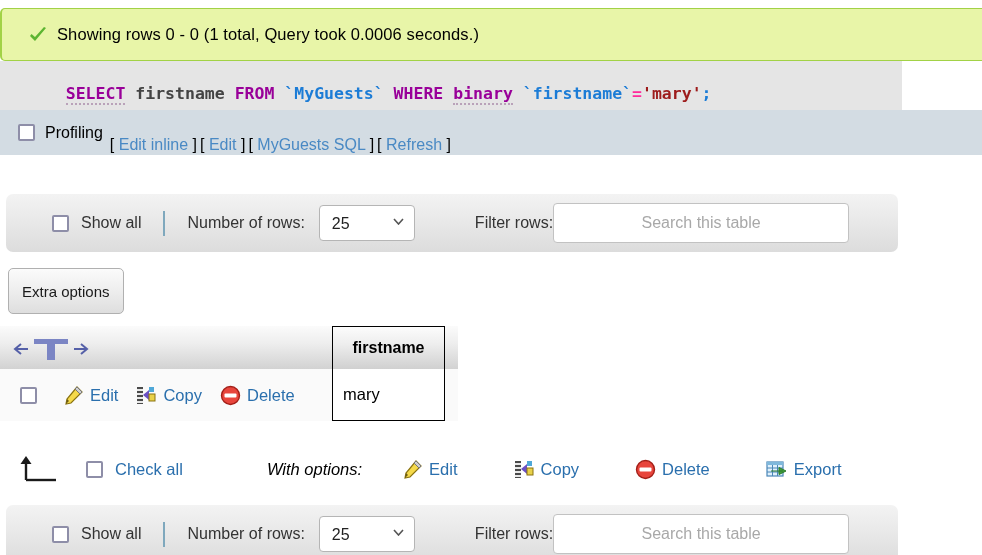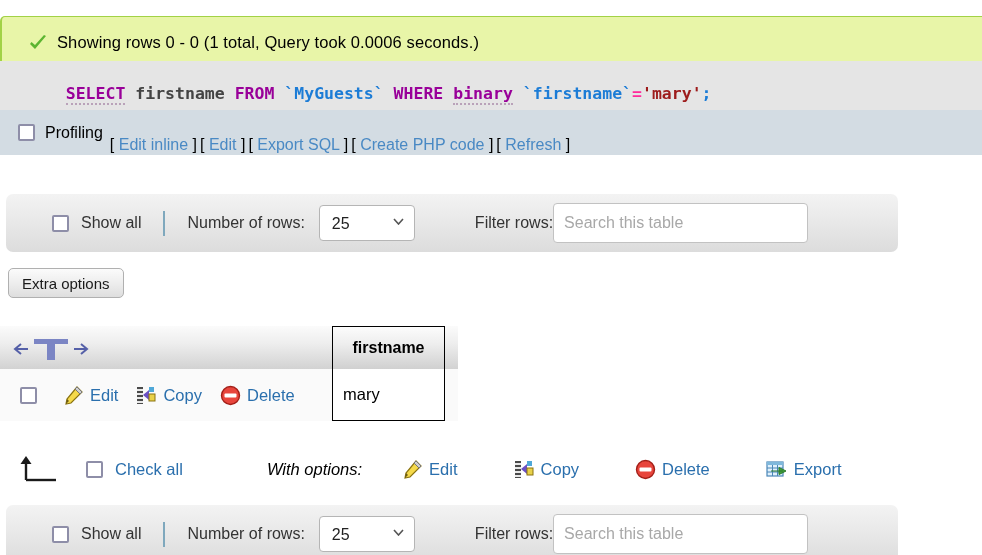"Showing rows 0 - 0" .notice-success { top: 16px -> 8px }
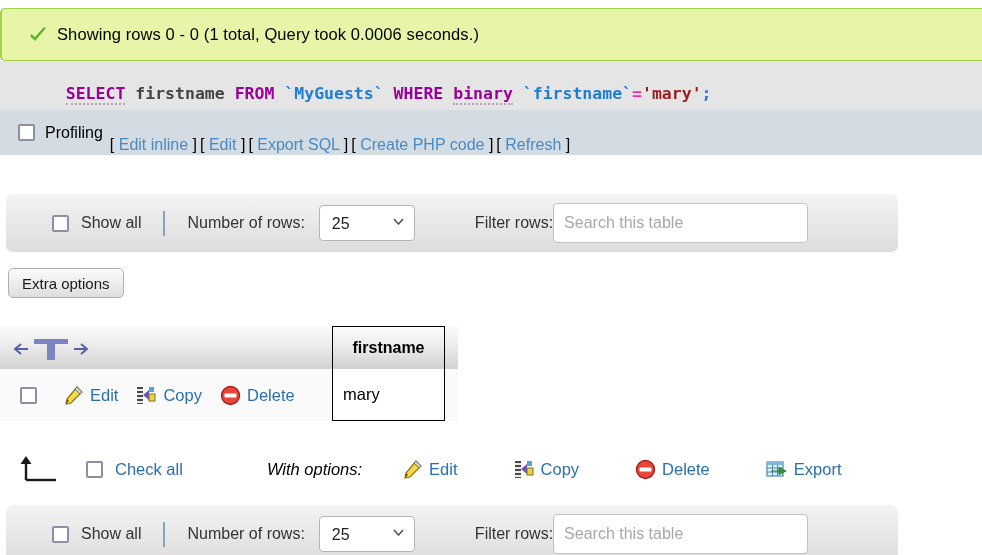"SELECT firstname FROM `MyGuests` WHERE" .sql-box { width: 982px -> 902px }
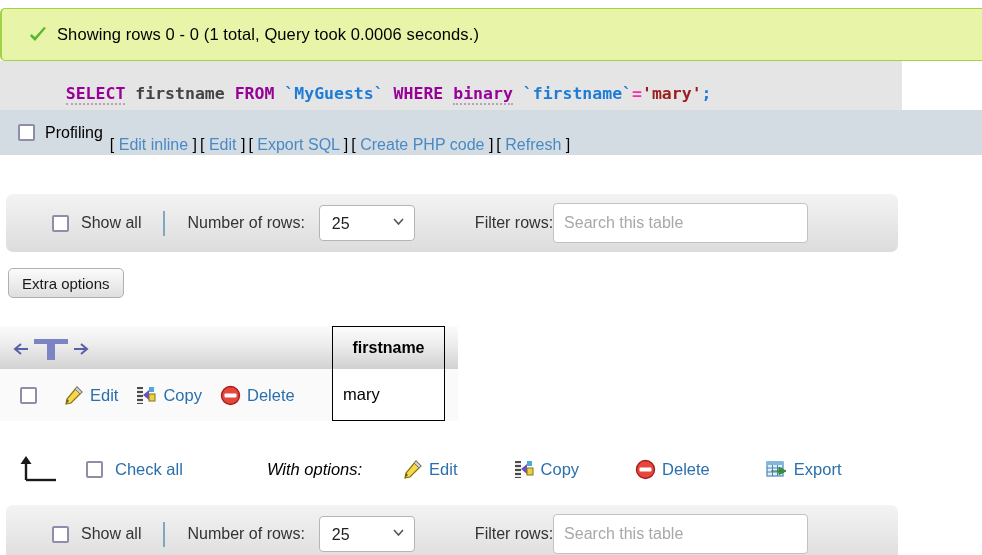"Export SQL" a.lnk { text: Export -> MyGuests }
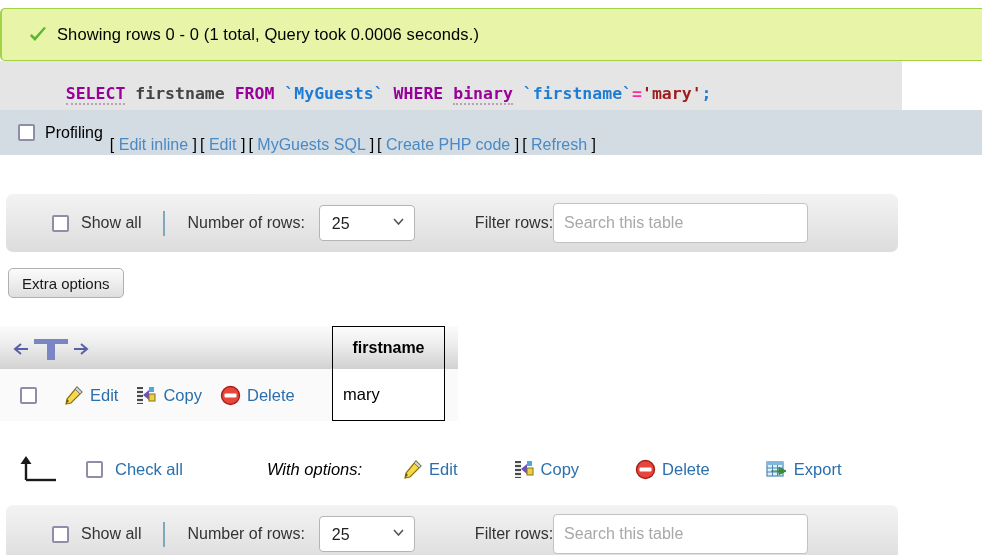"[ Create PHP code ]" span.grp { html: <span><span>[</span> <a>Create PHP code</a> <span>]</span></span> -> none }
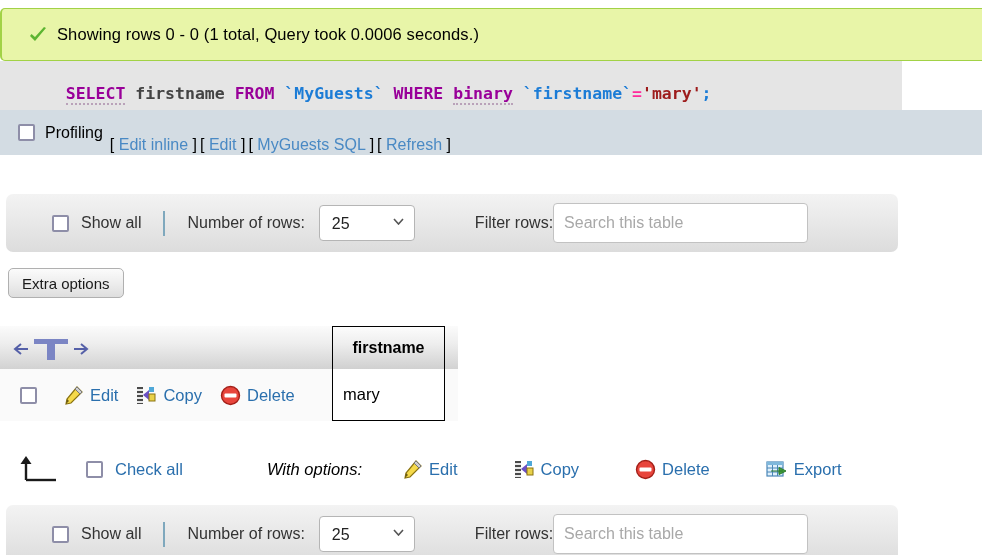"Search this table" .filter-input { text-align: none -> center; width: 255px -> 296px }
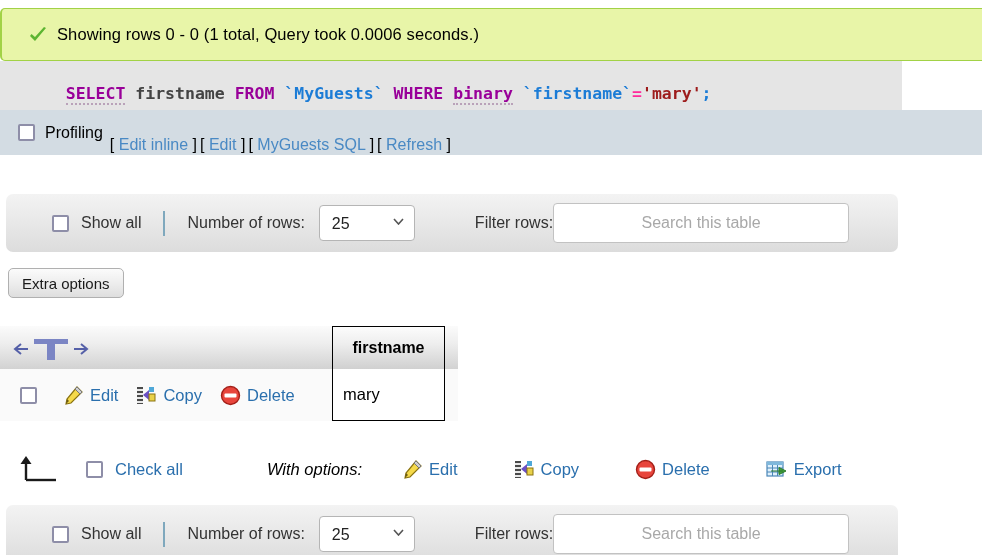"Extra options" .extra-options { height: 30px -> 46px }
